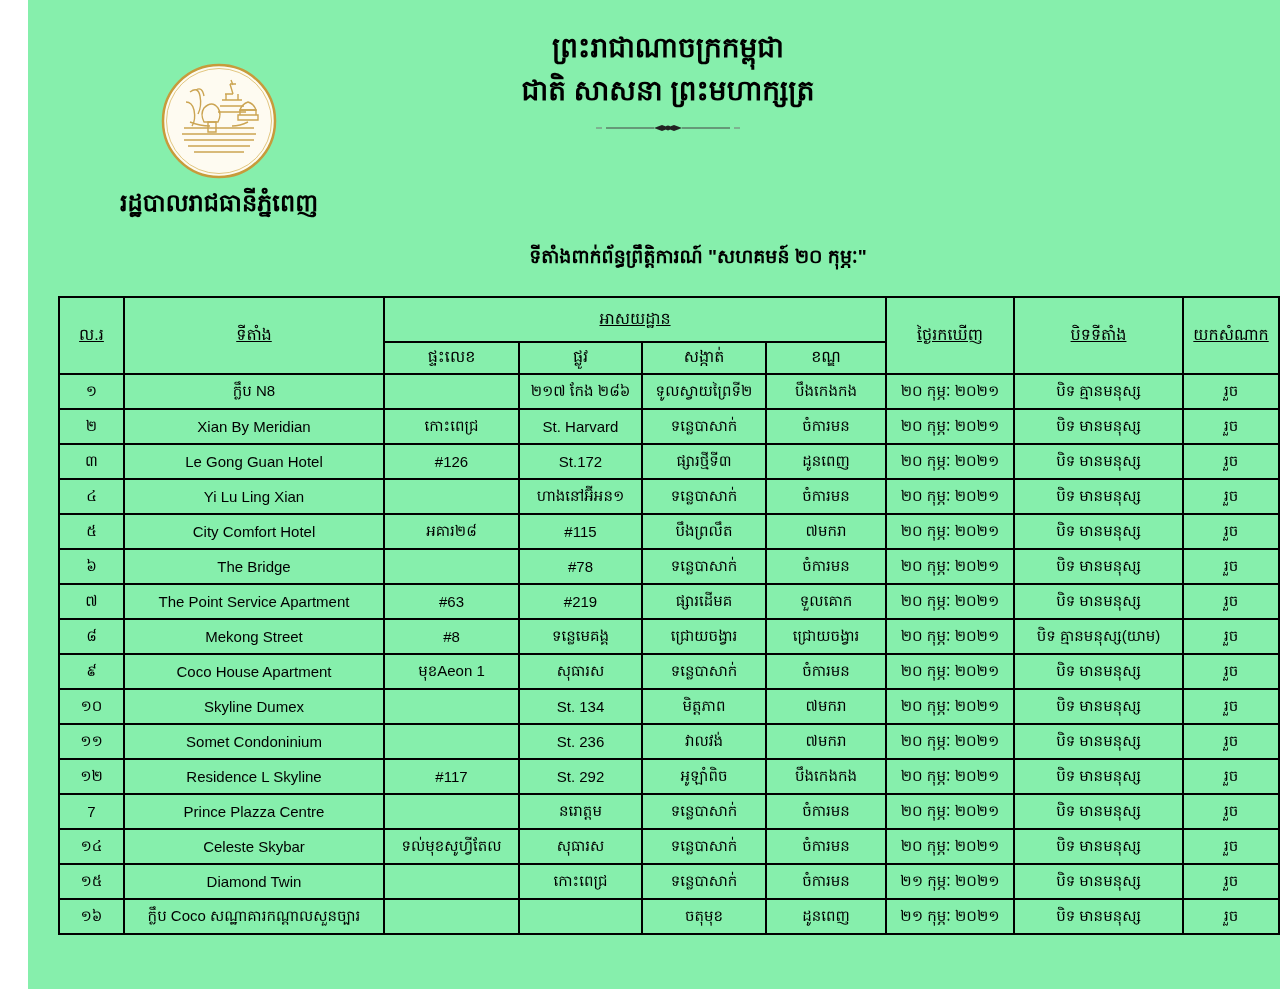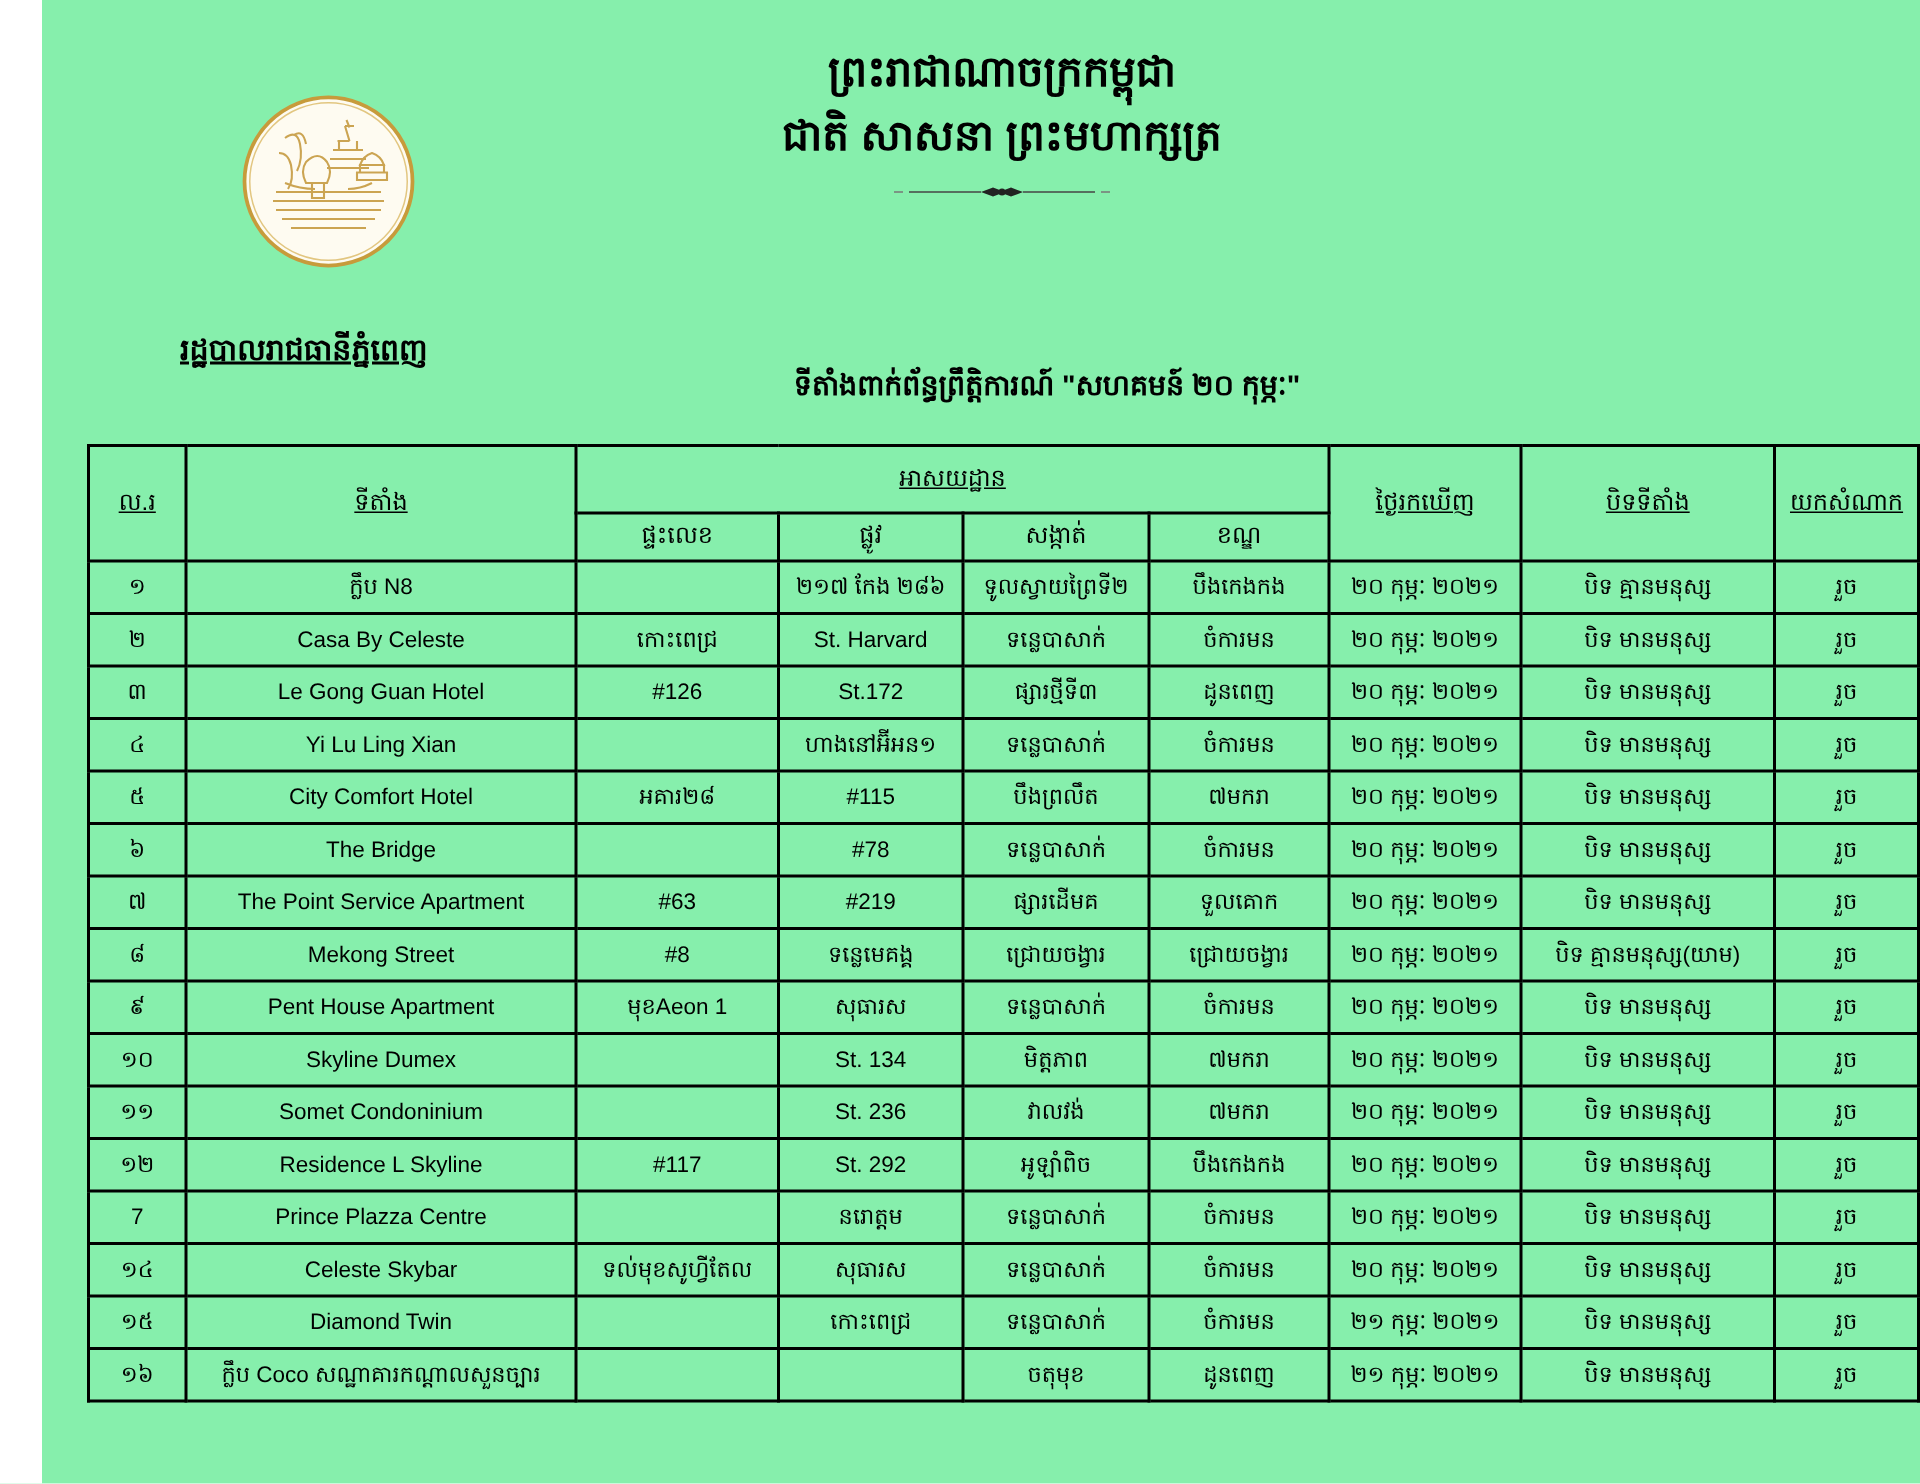"រដ្ឋបាលរាជធានីភ្នំពេញ" .authority { font-size: 20px -> 24px; text-decoration: underline -> none; top: 220px -> 188px }
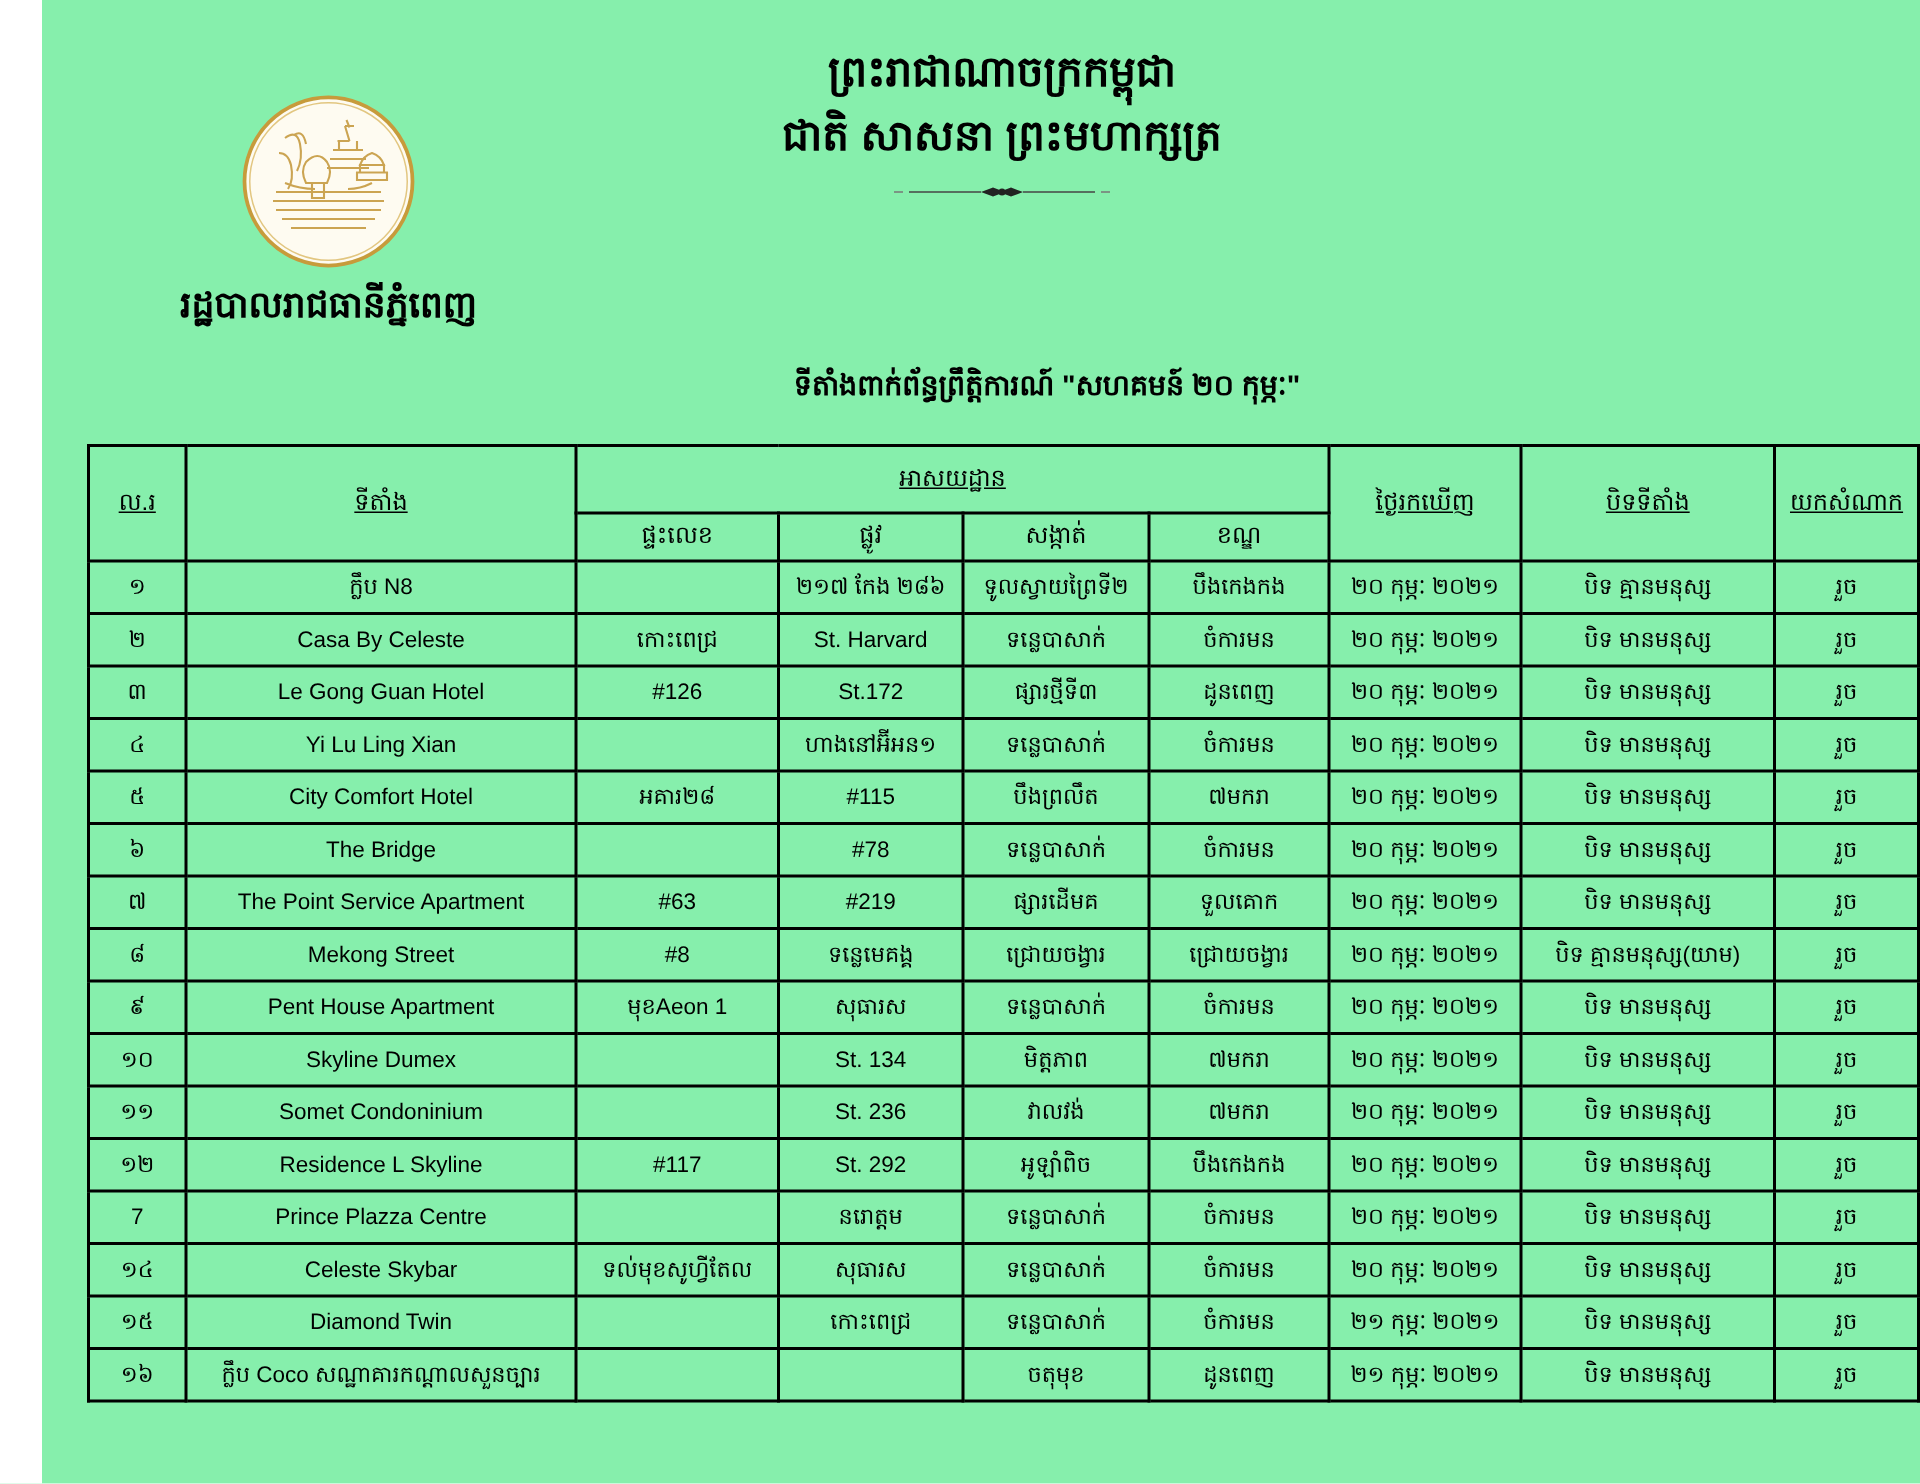"Casa By Celeste" td.loc { text: Casa By Celeste -> Xian By Meridian }
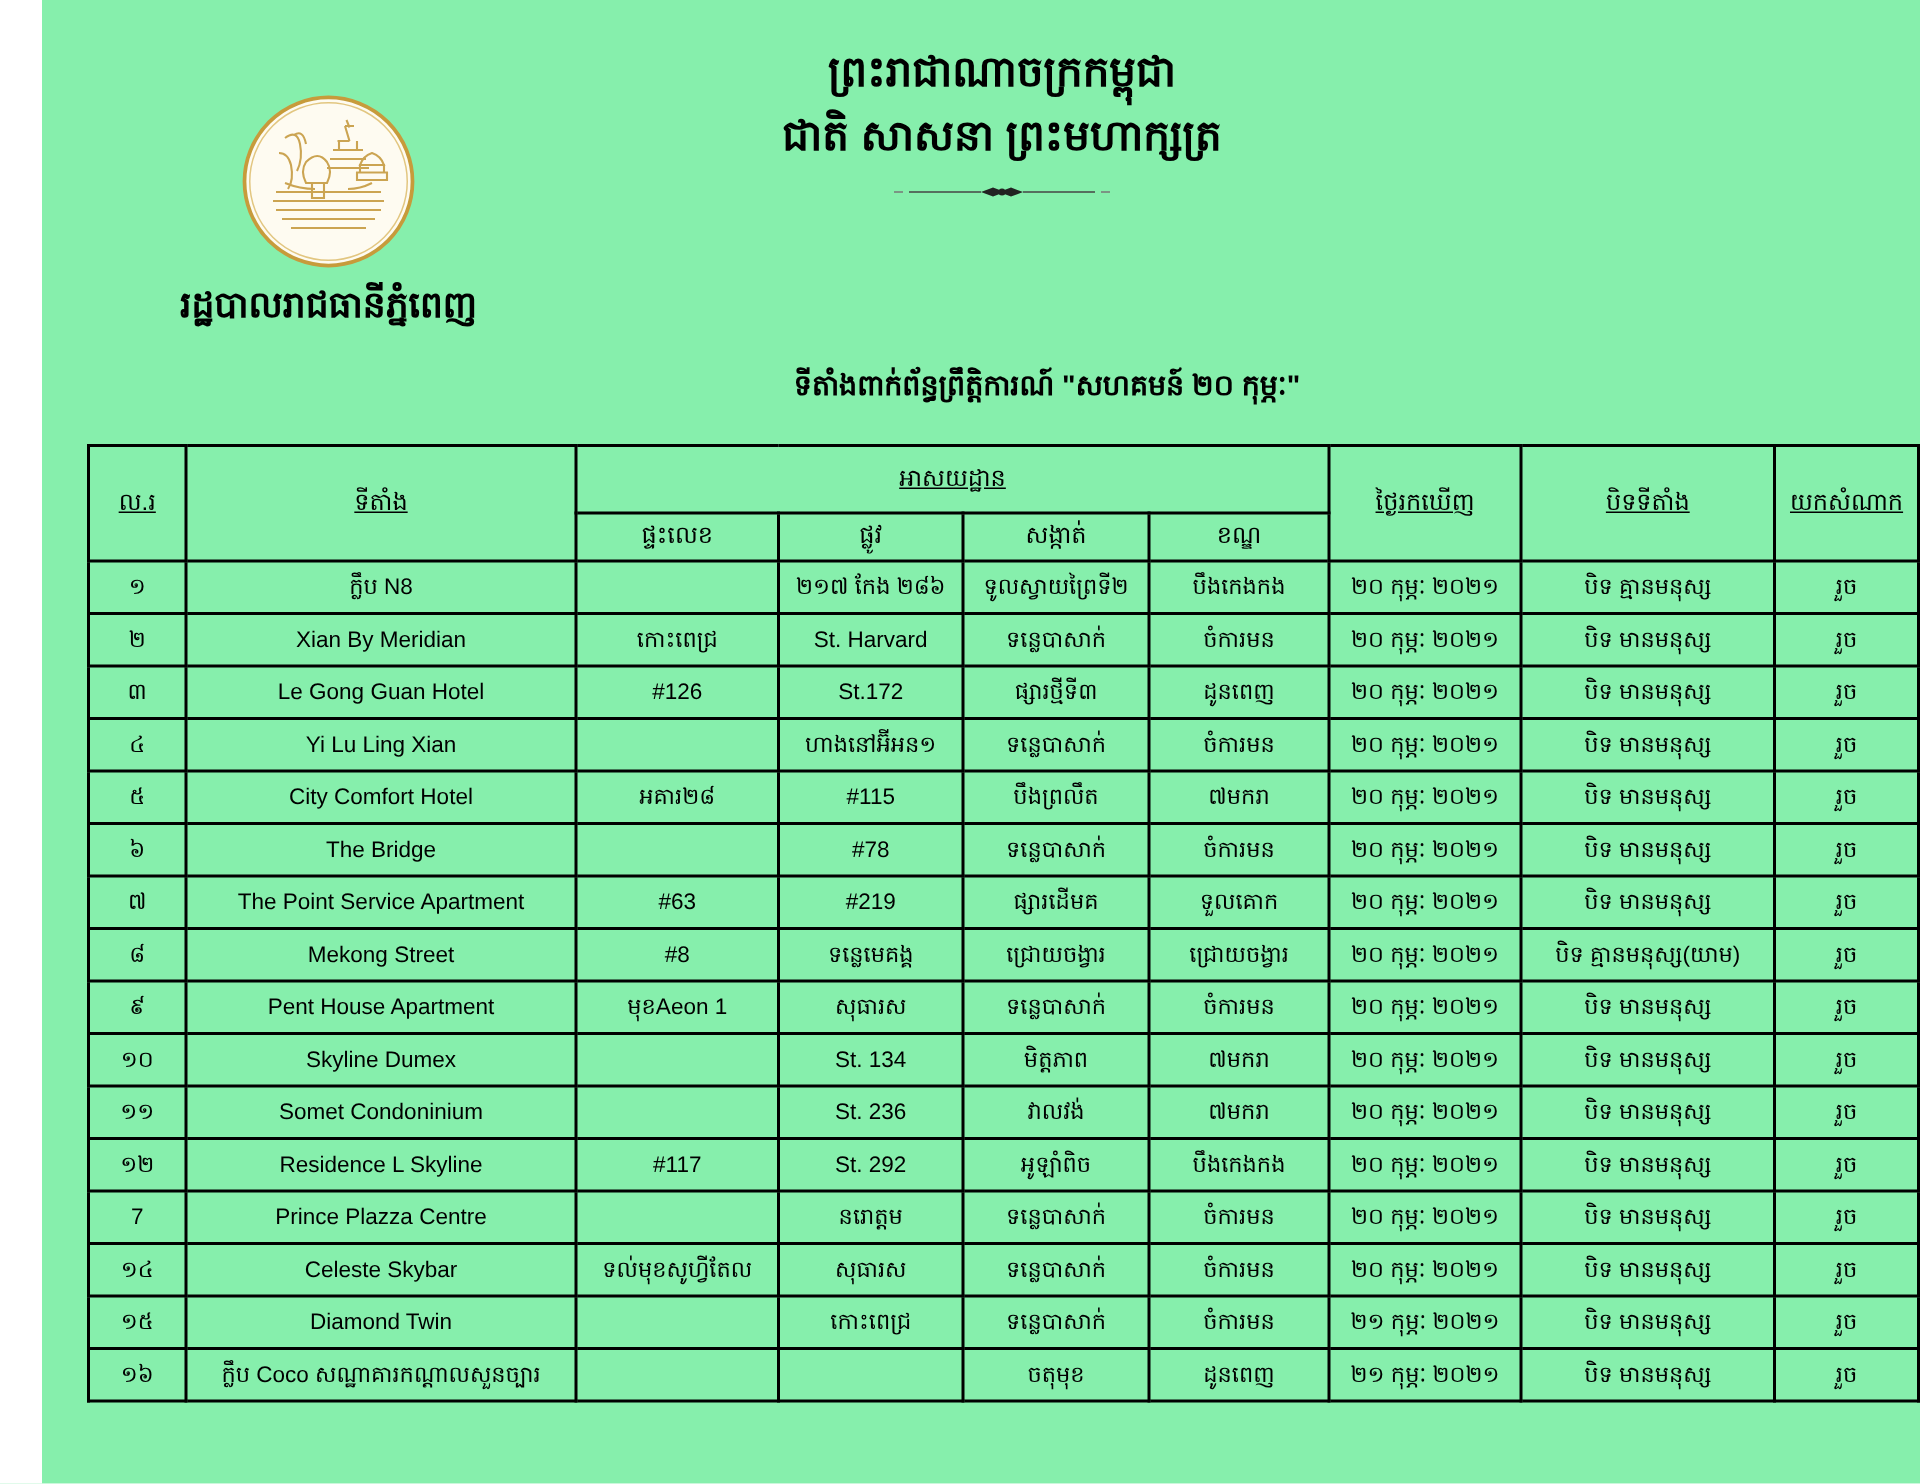"Pent House Apartment" td.loc { text: Pent -> Coco }
